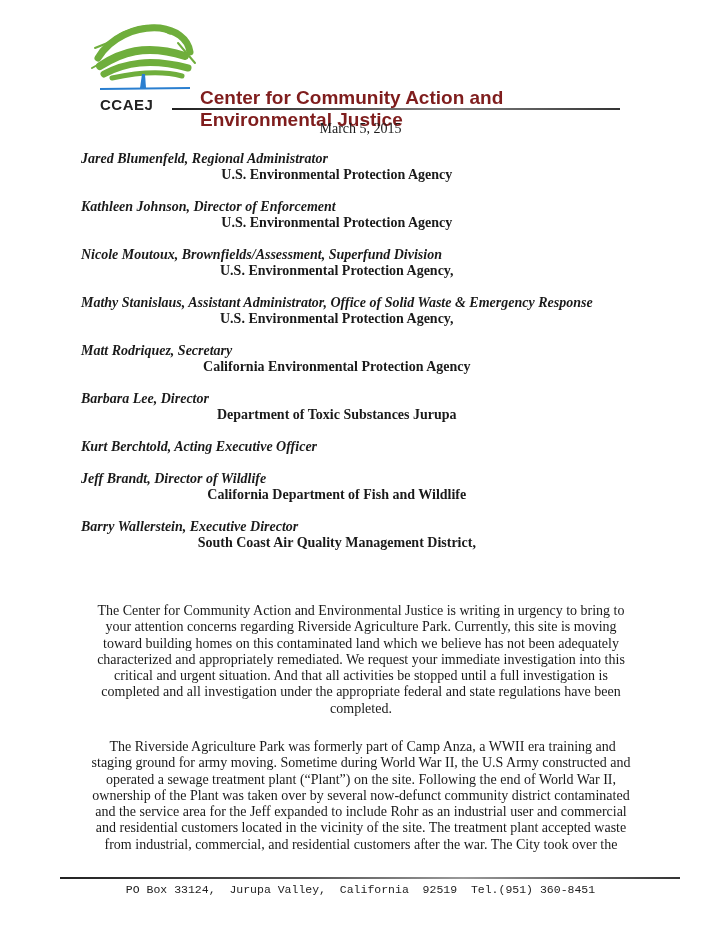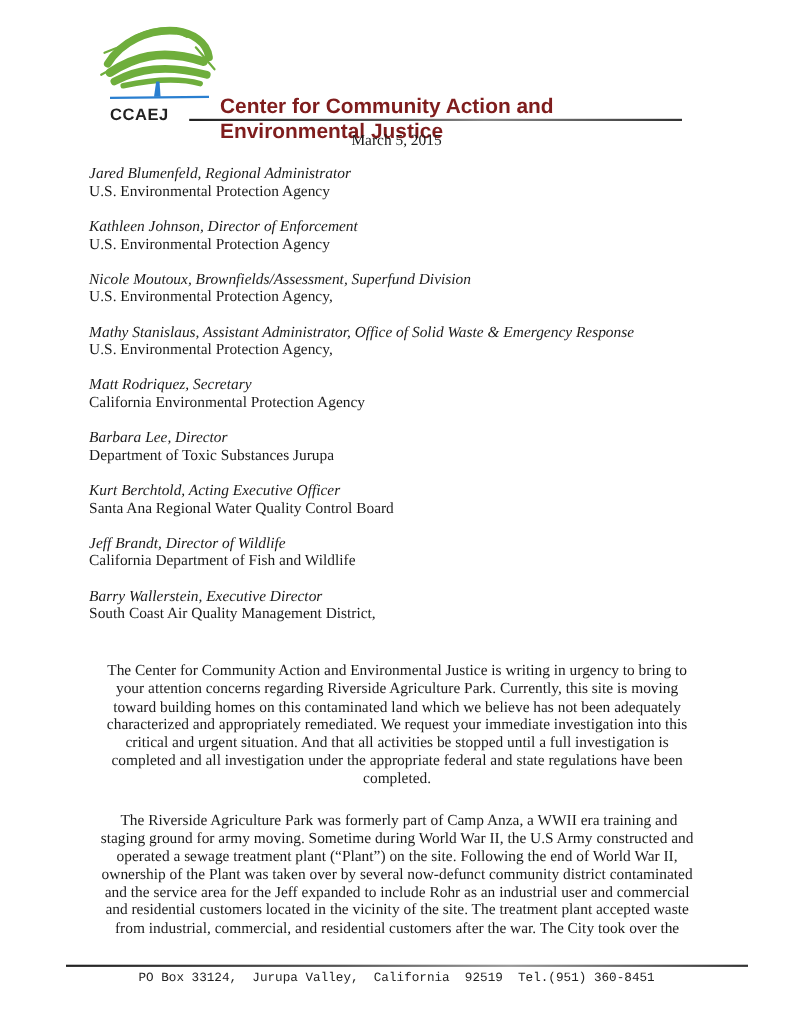"Jared Blumenfeld, Regional Administrator" .recipients { font-weight: none -> bold }
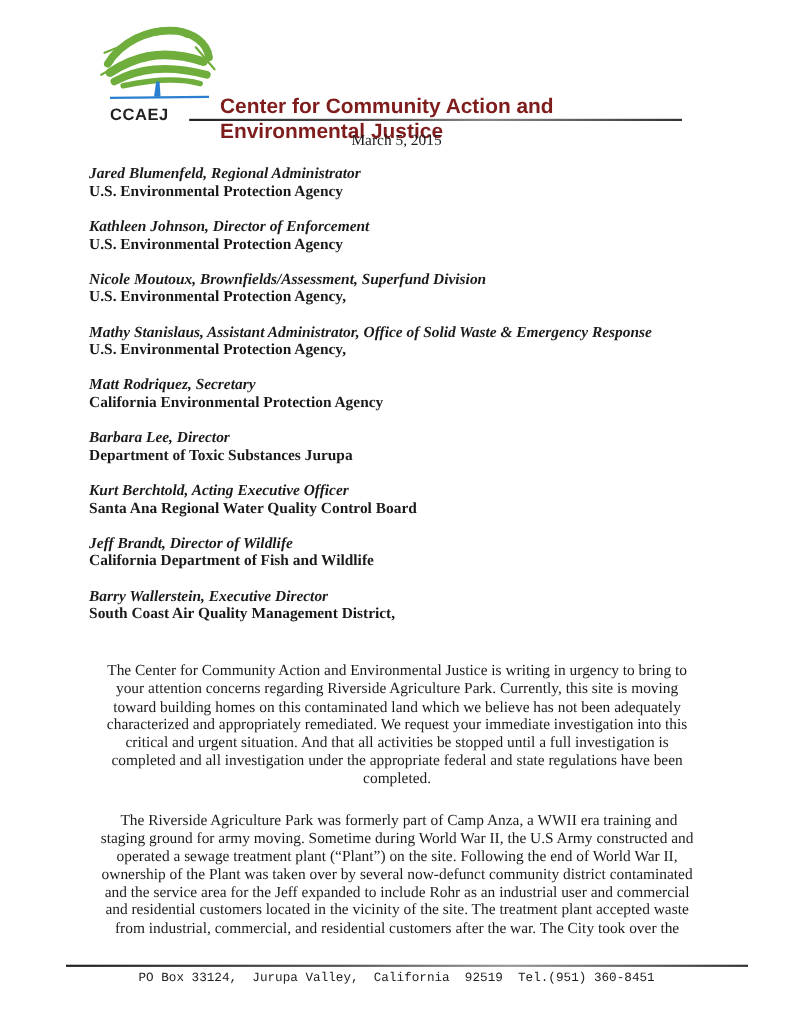"U.S. Environmental Protection Agency" .recipient .rorg { text-align: none -> center }
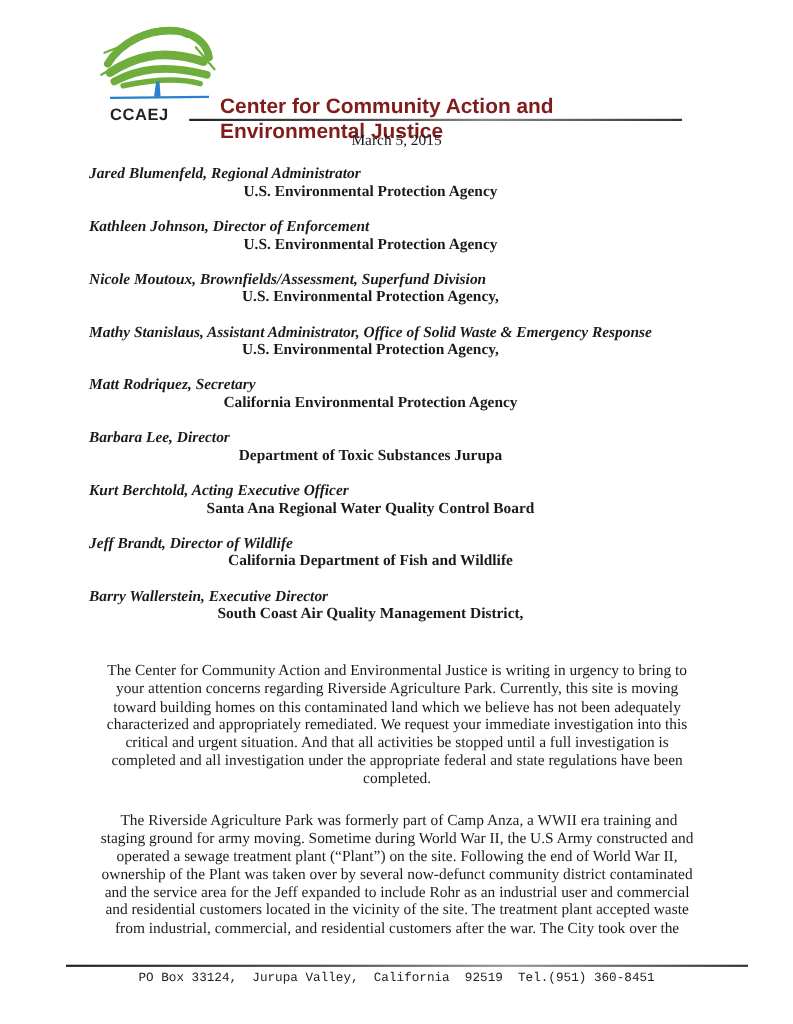"Santa Ana Regional Water Quality" span.rorg { html: <span>Santa Ana Regional Water Quality Control Board</span> -> none }
